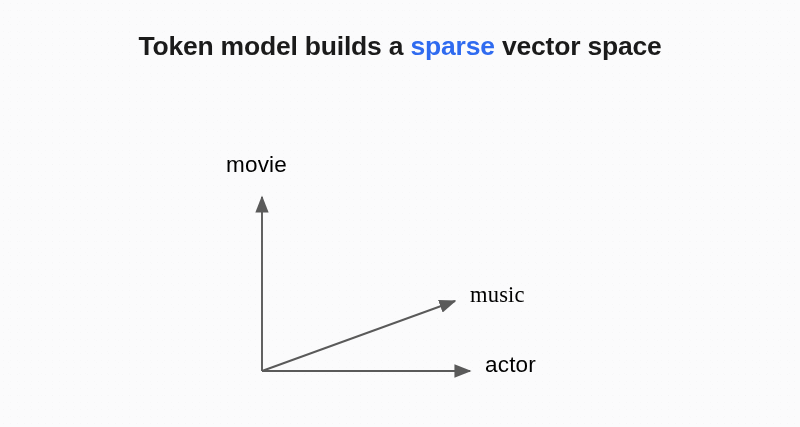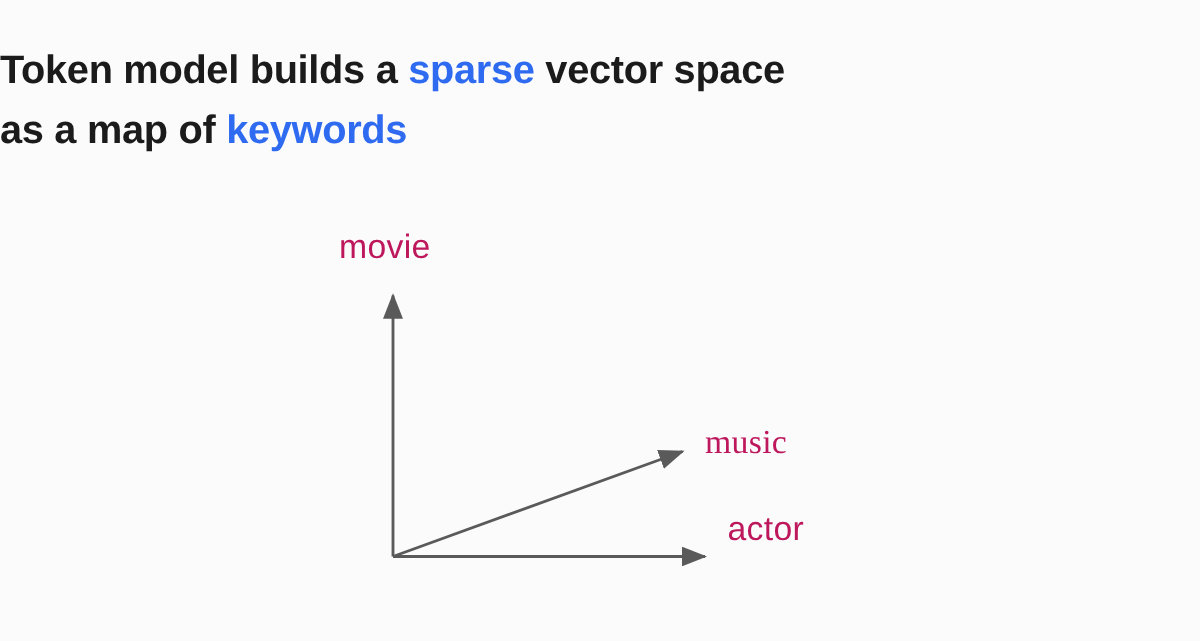"Token model builds a sparse" #title-block { text-align: left -> center }
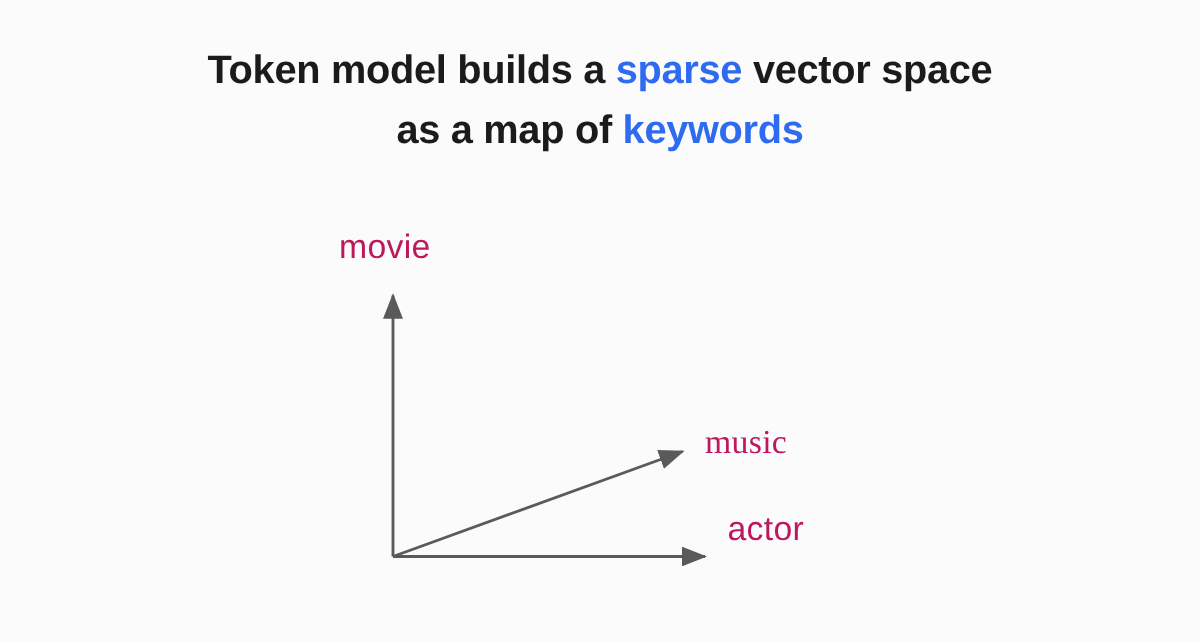"as a map of keywords" span.title-line { html: <span><span>as a map of </span><span>keywords</span></span> -> none }
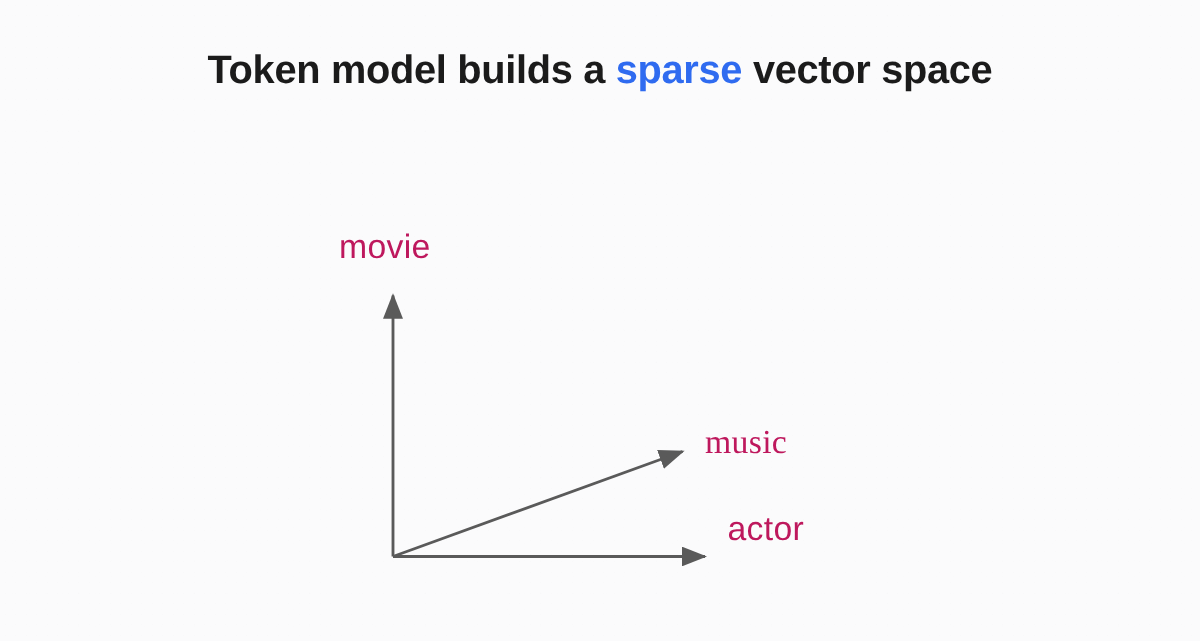"movie" .axis-label { color: #be185d -> #000000 }
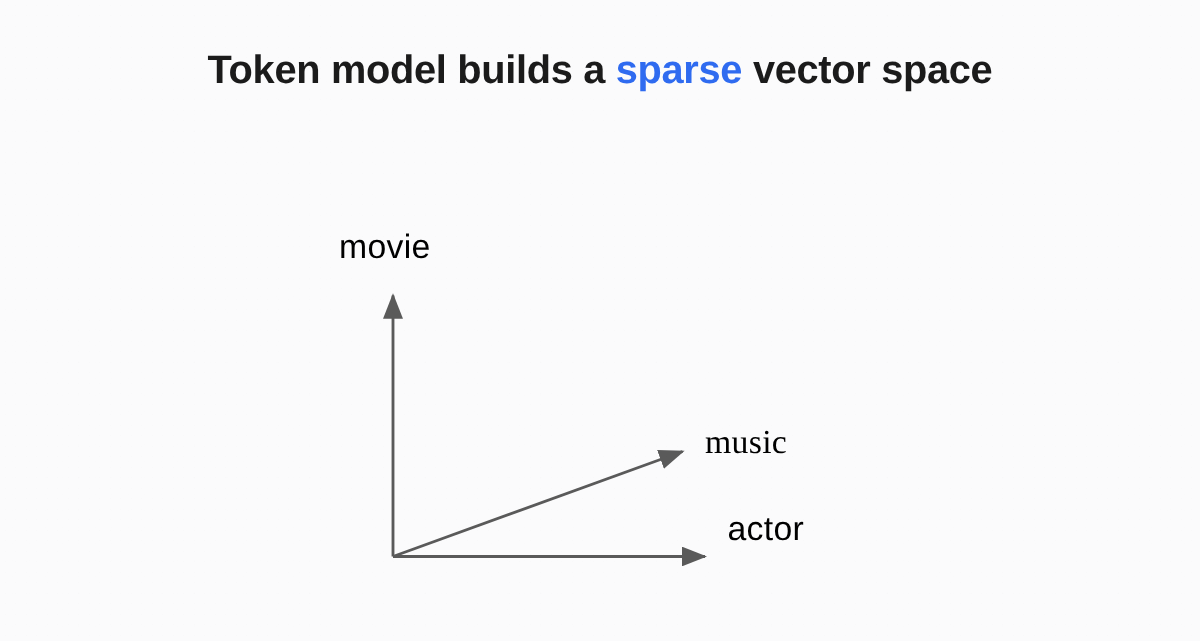"actor" #label-actor { top: 200px -> 212px }
